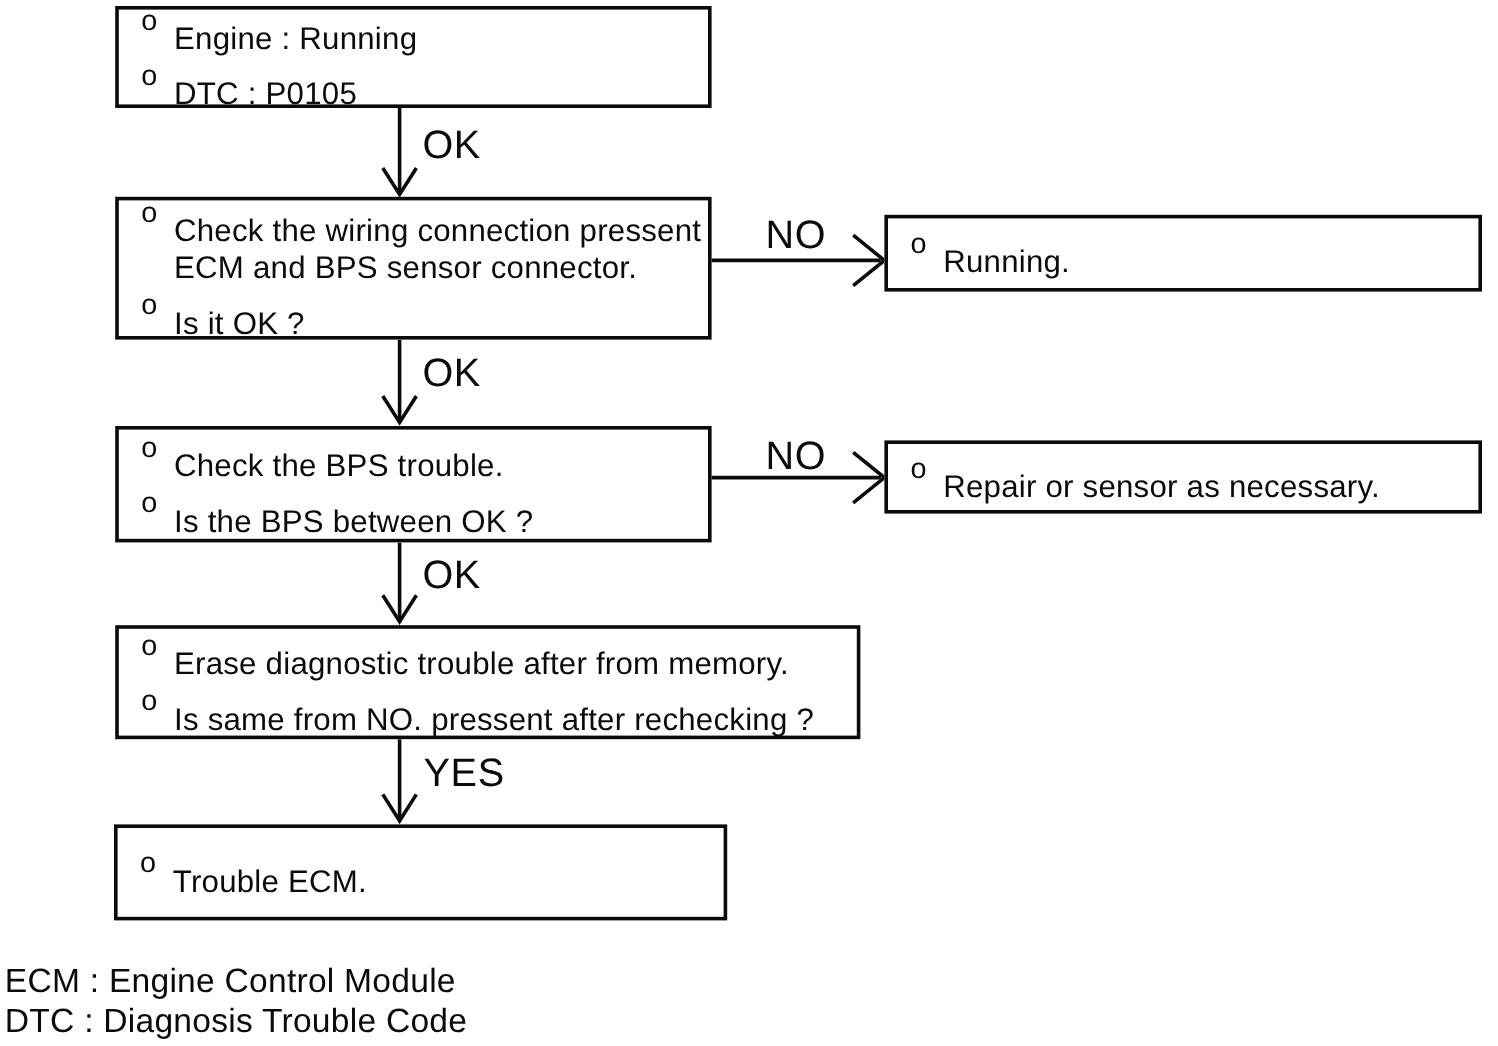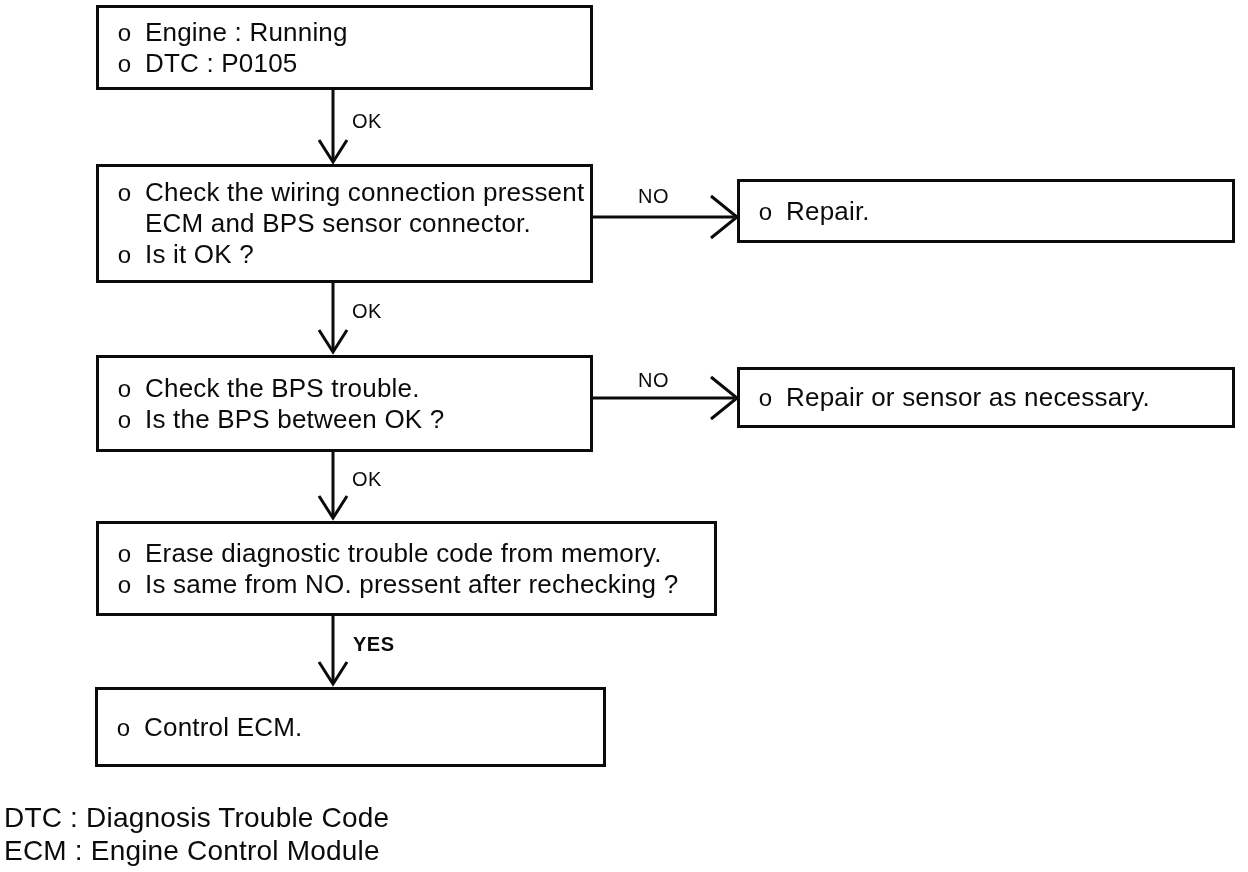"Engine : Running" .txt { margin-top: none -> 15px }
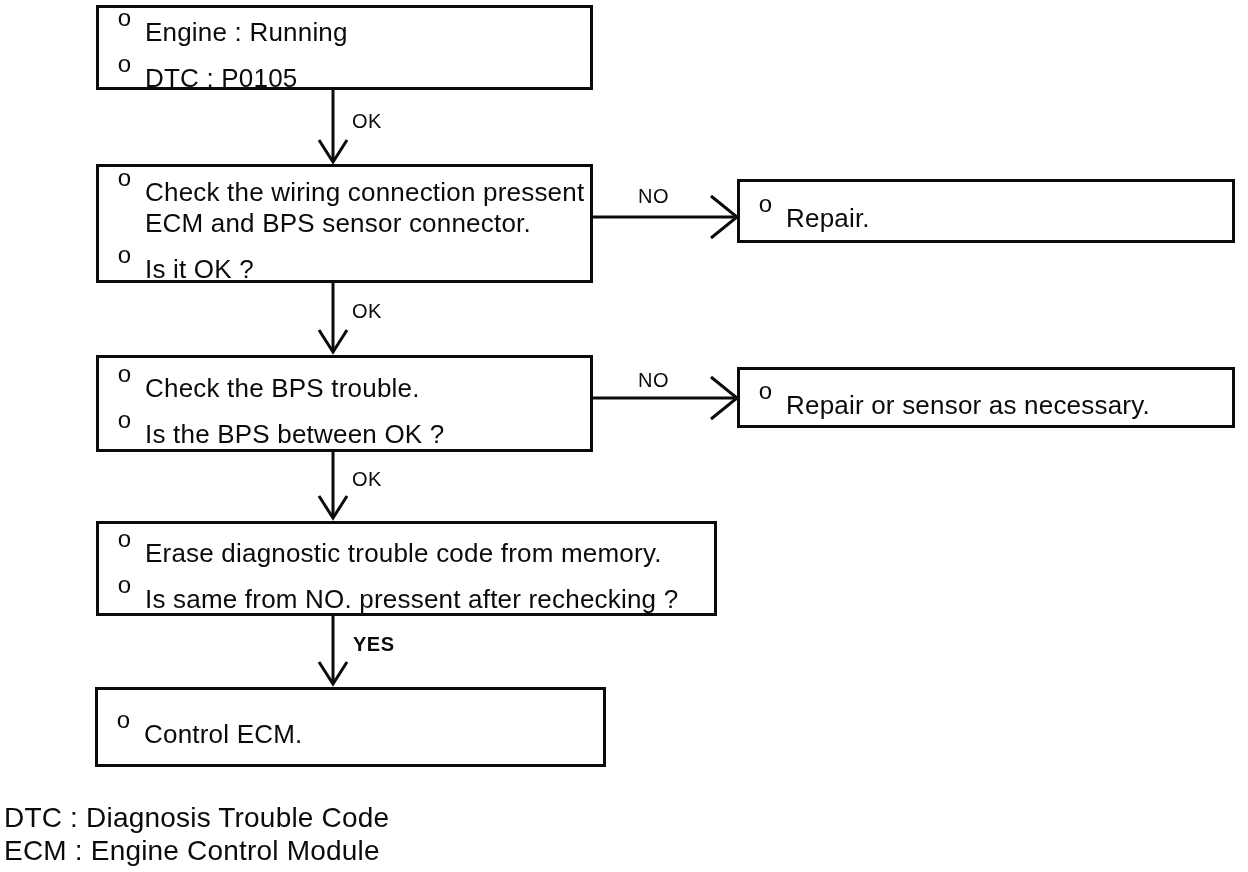"OK" .edge-label { font-size: 20px -> 33px }
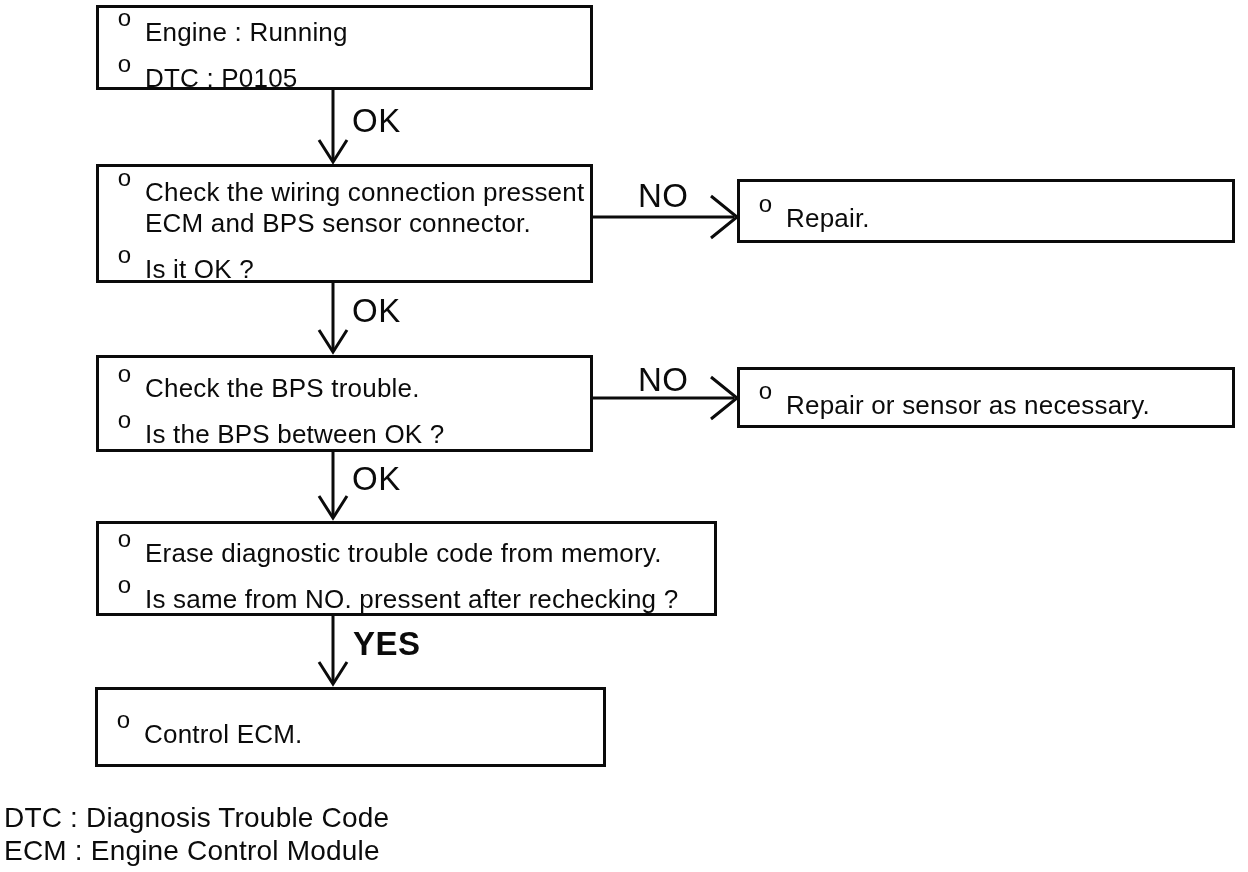"Repair." span.txt { text: Repair -> Running }
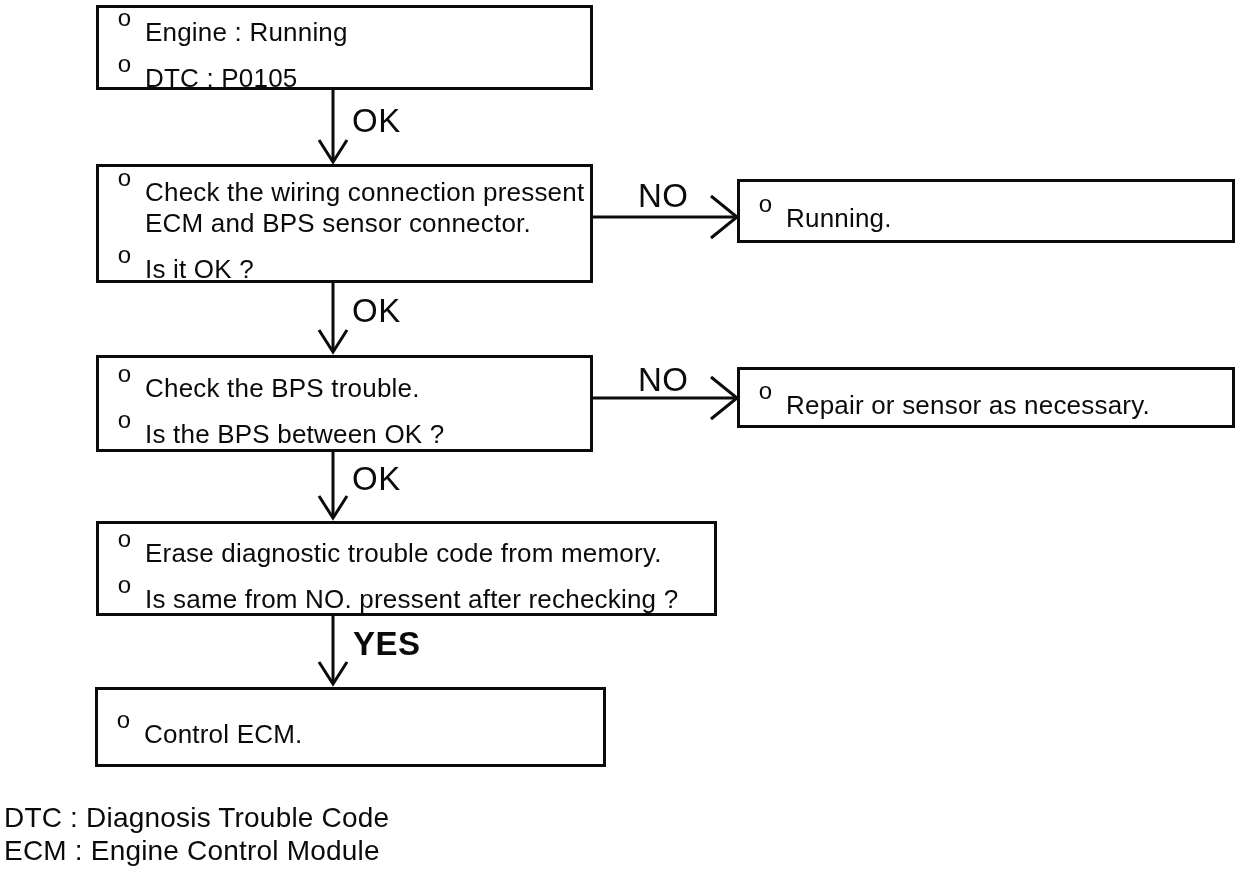"Erase diagnostic trouble code from" span.txt { text: code -> after }
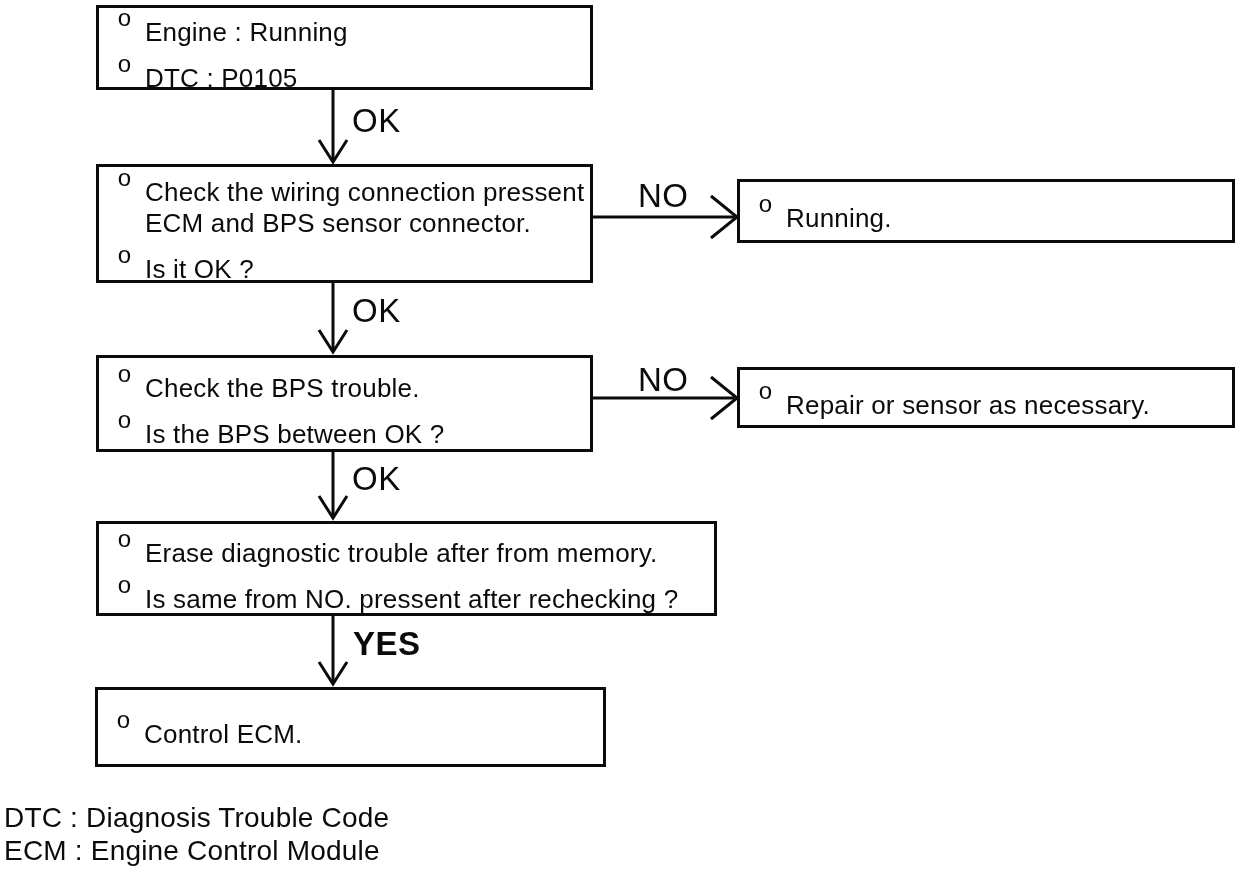"YES" div.edge-label { font-weight: bold -> none }
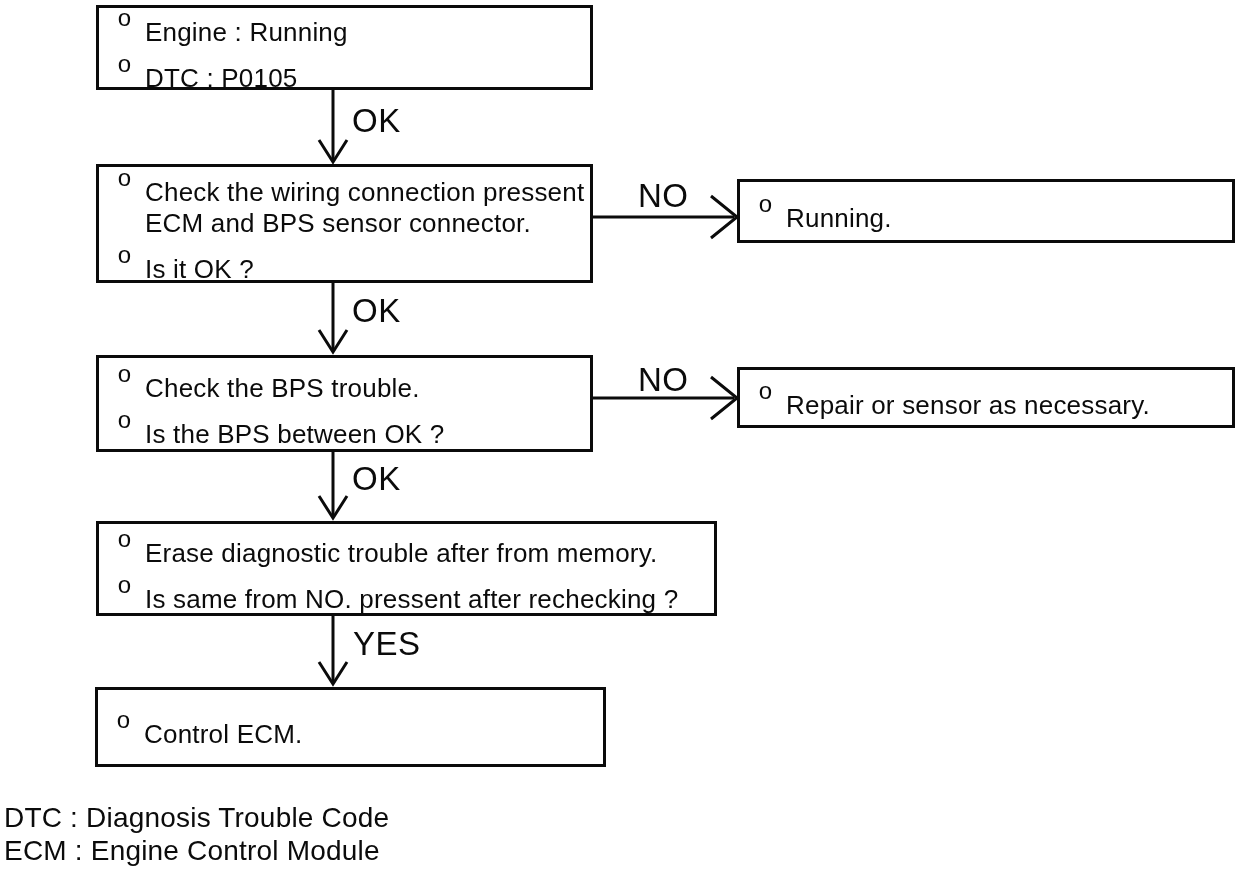"Control ECM." span.txt { text: Control -> Trouble }
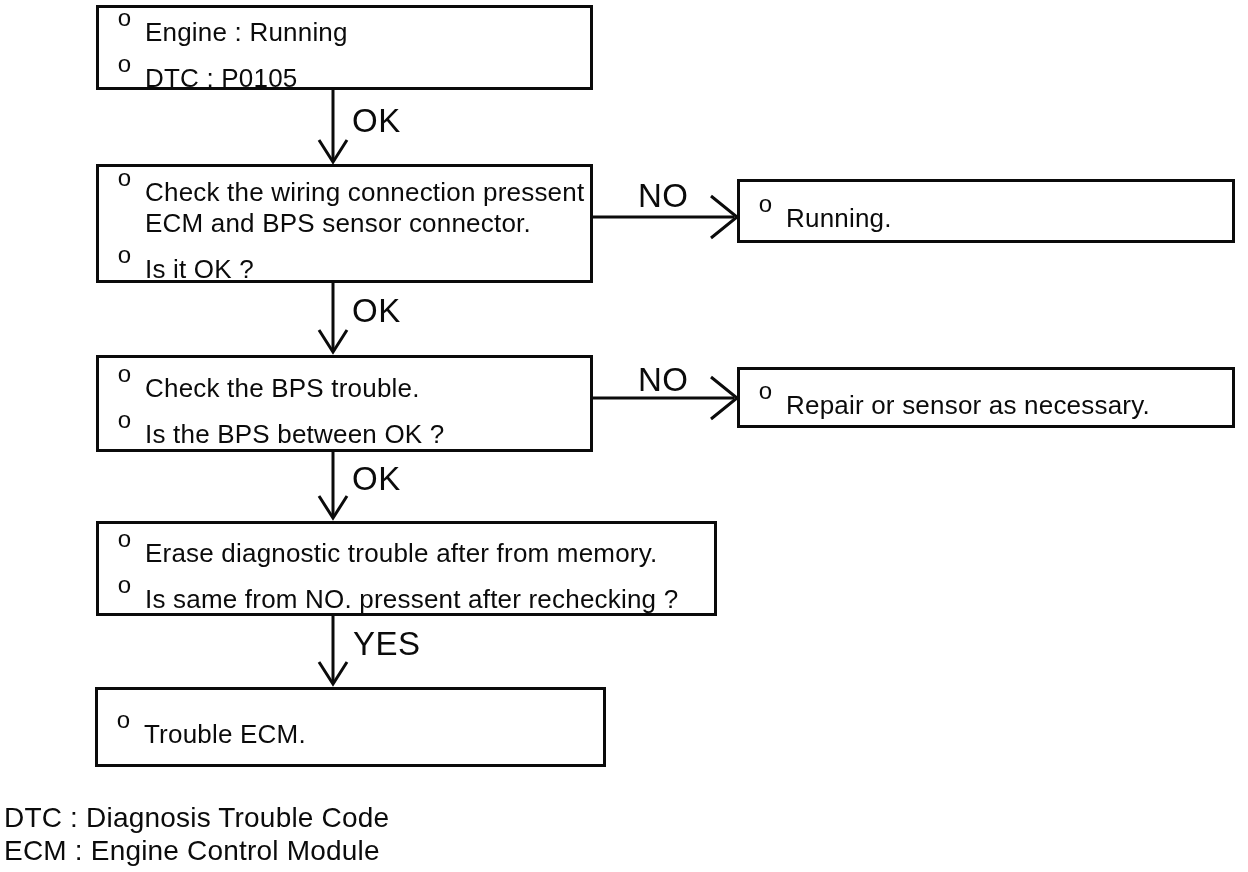"DTC : Diagnosis Trouble Code" div { order: before "ECM : Engine Control Module" -> after "ECM : Engine Control Module" }
